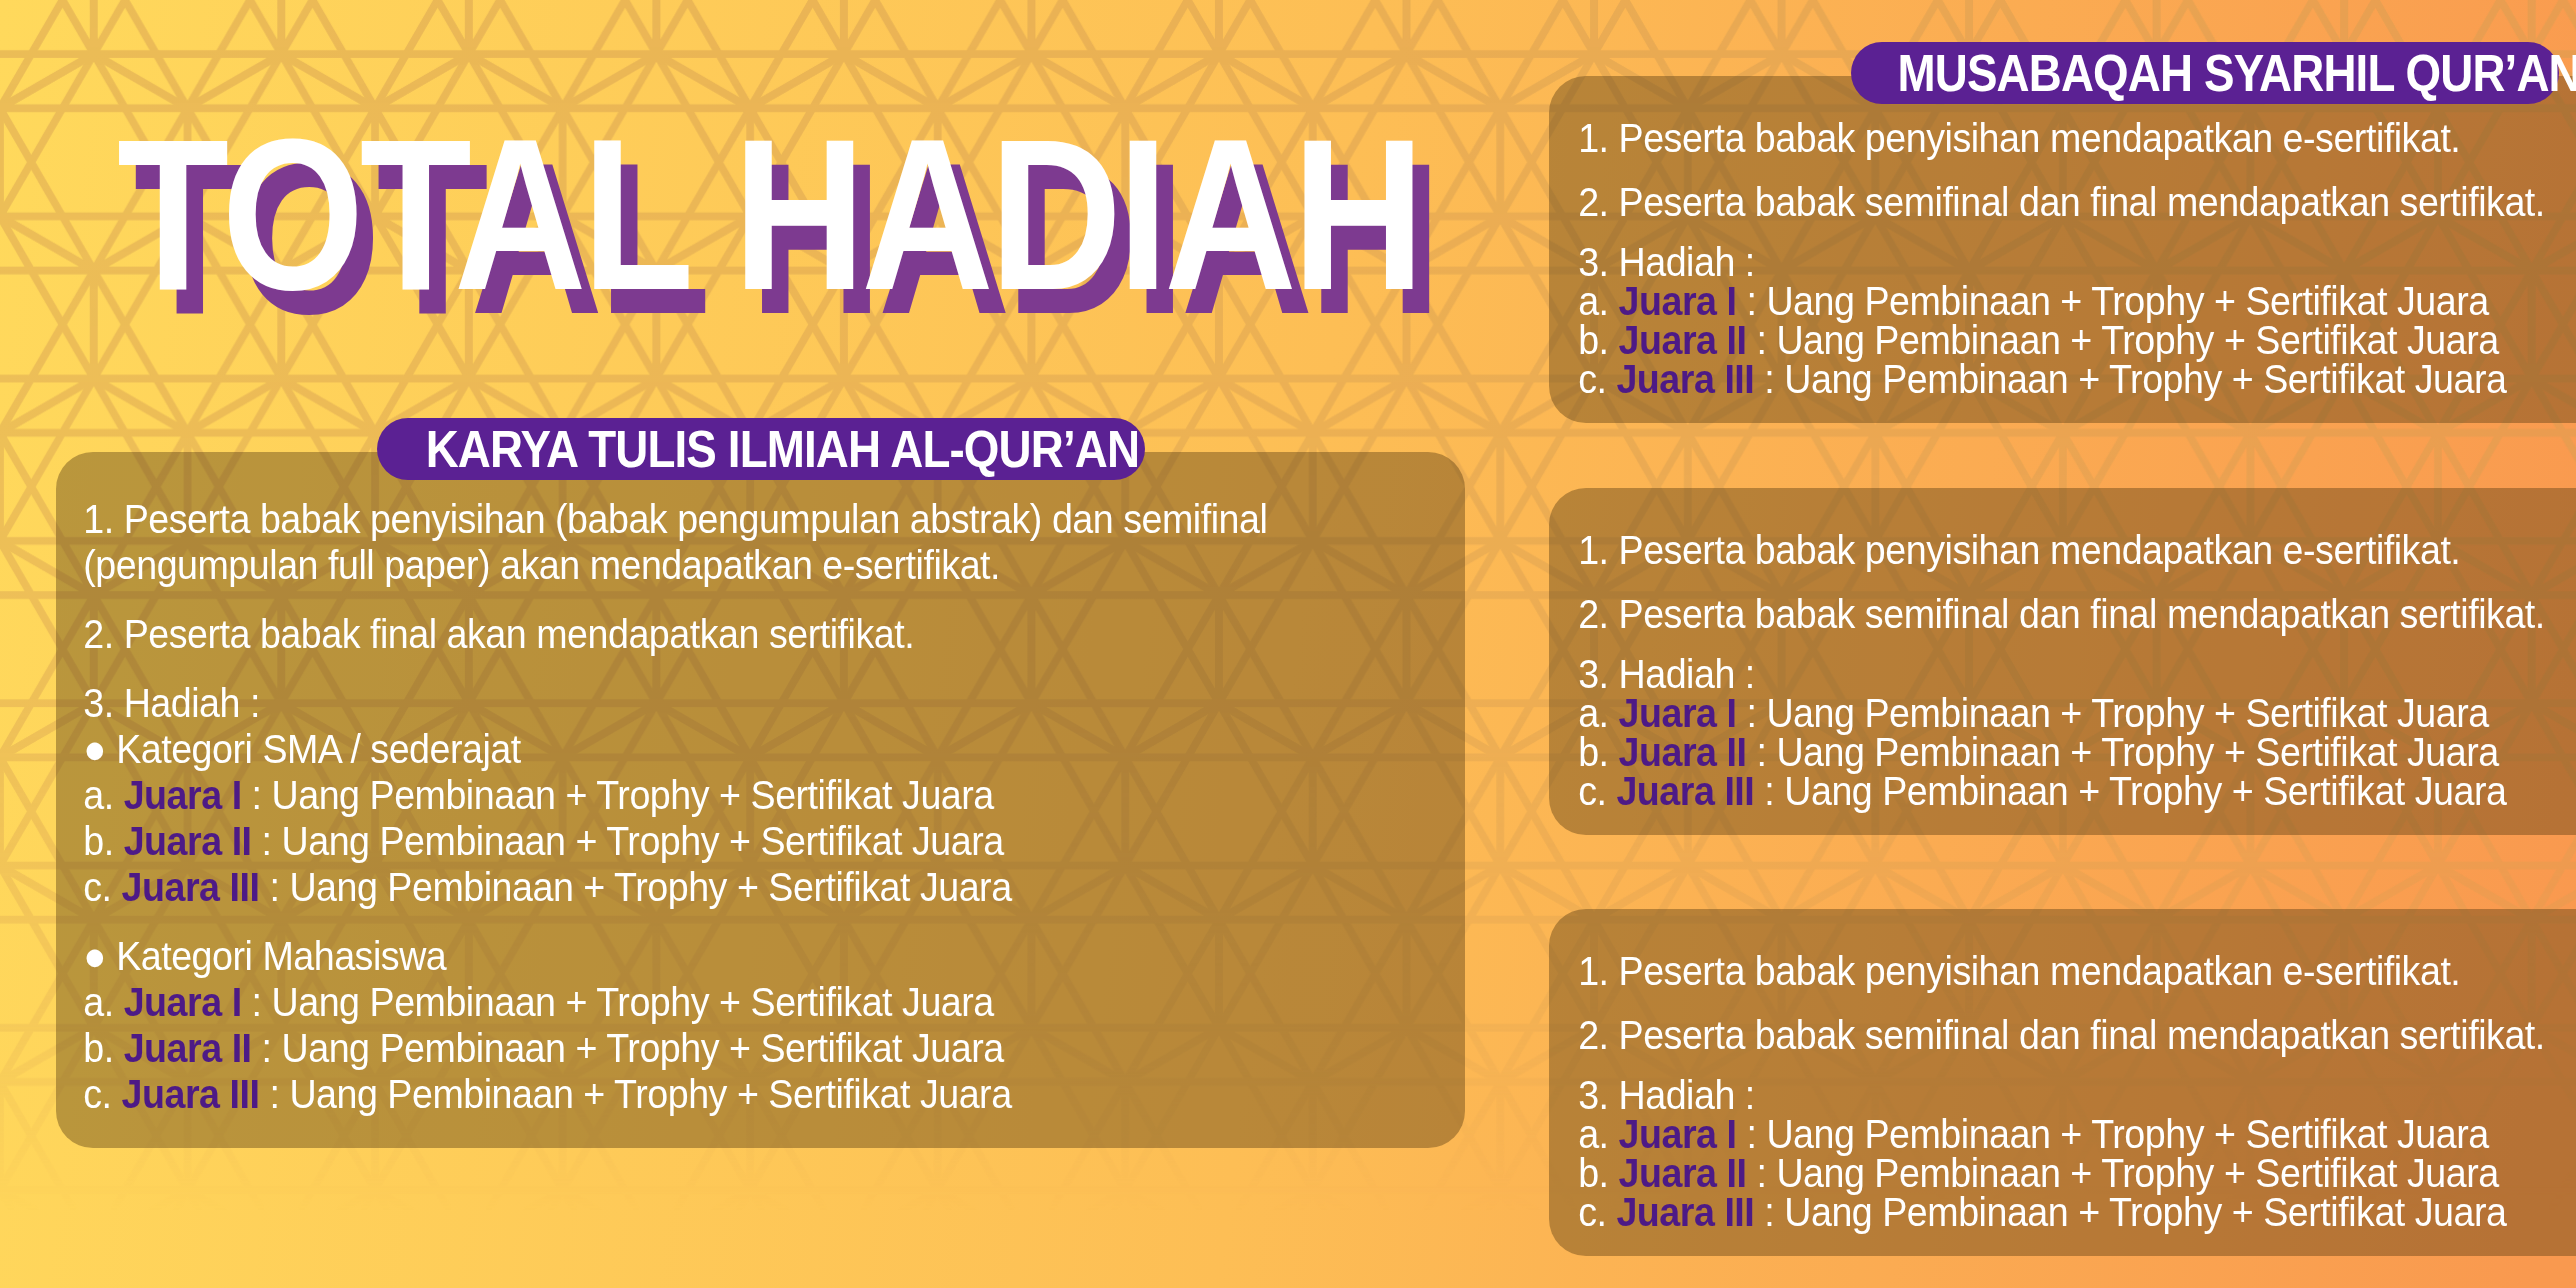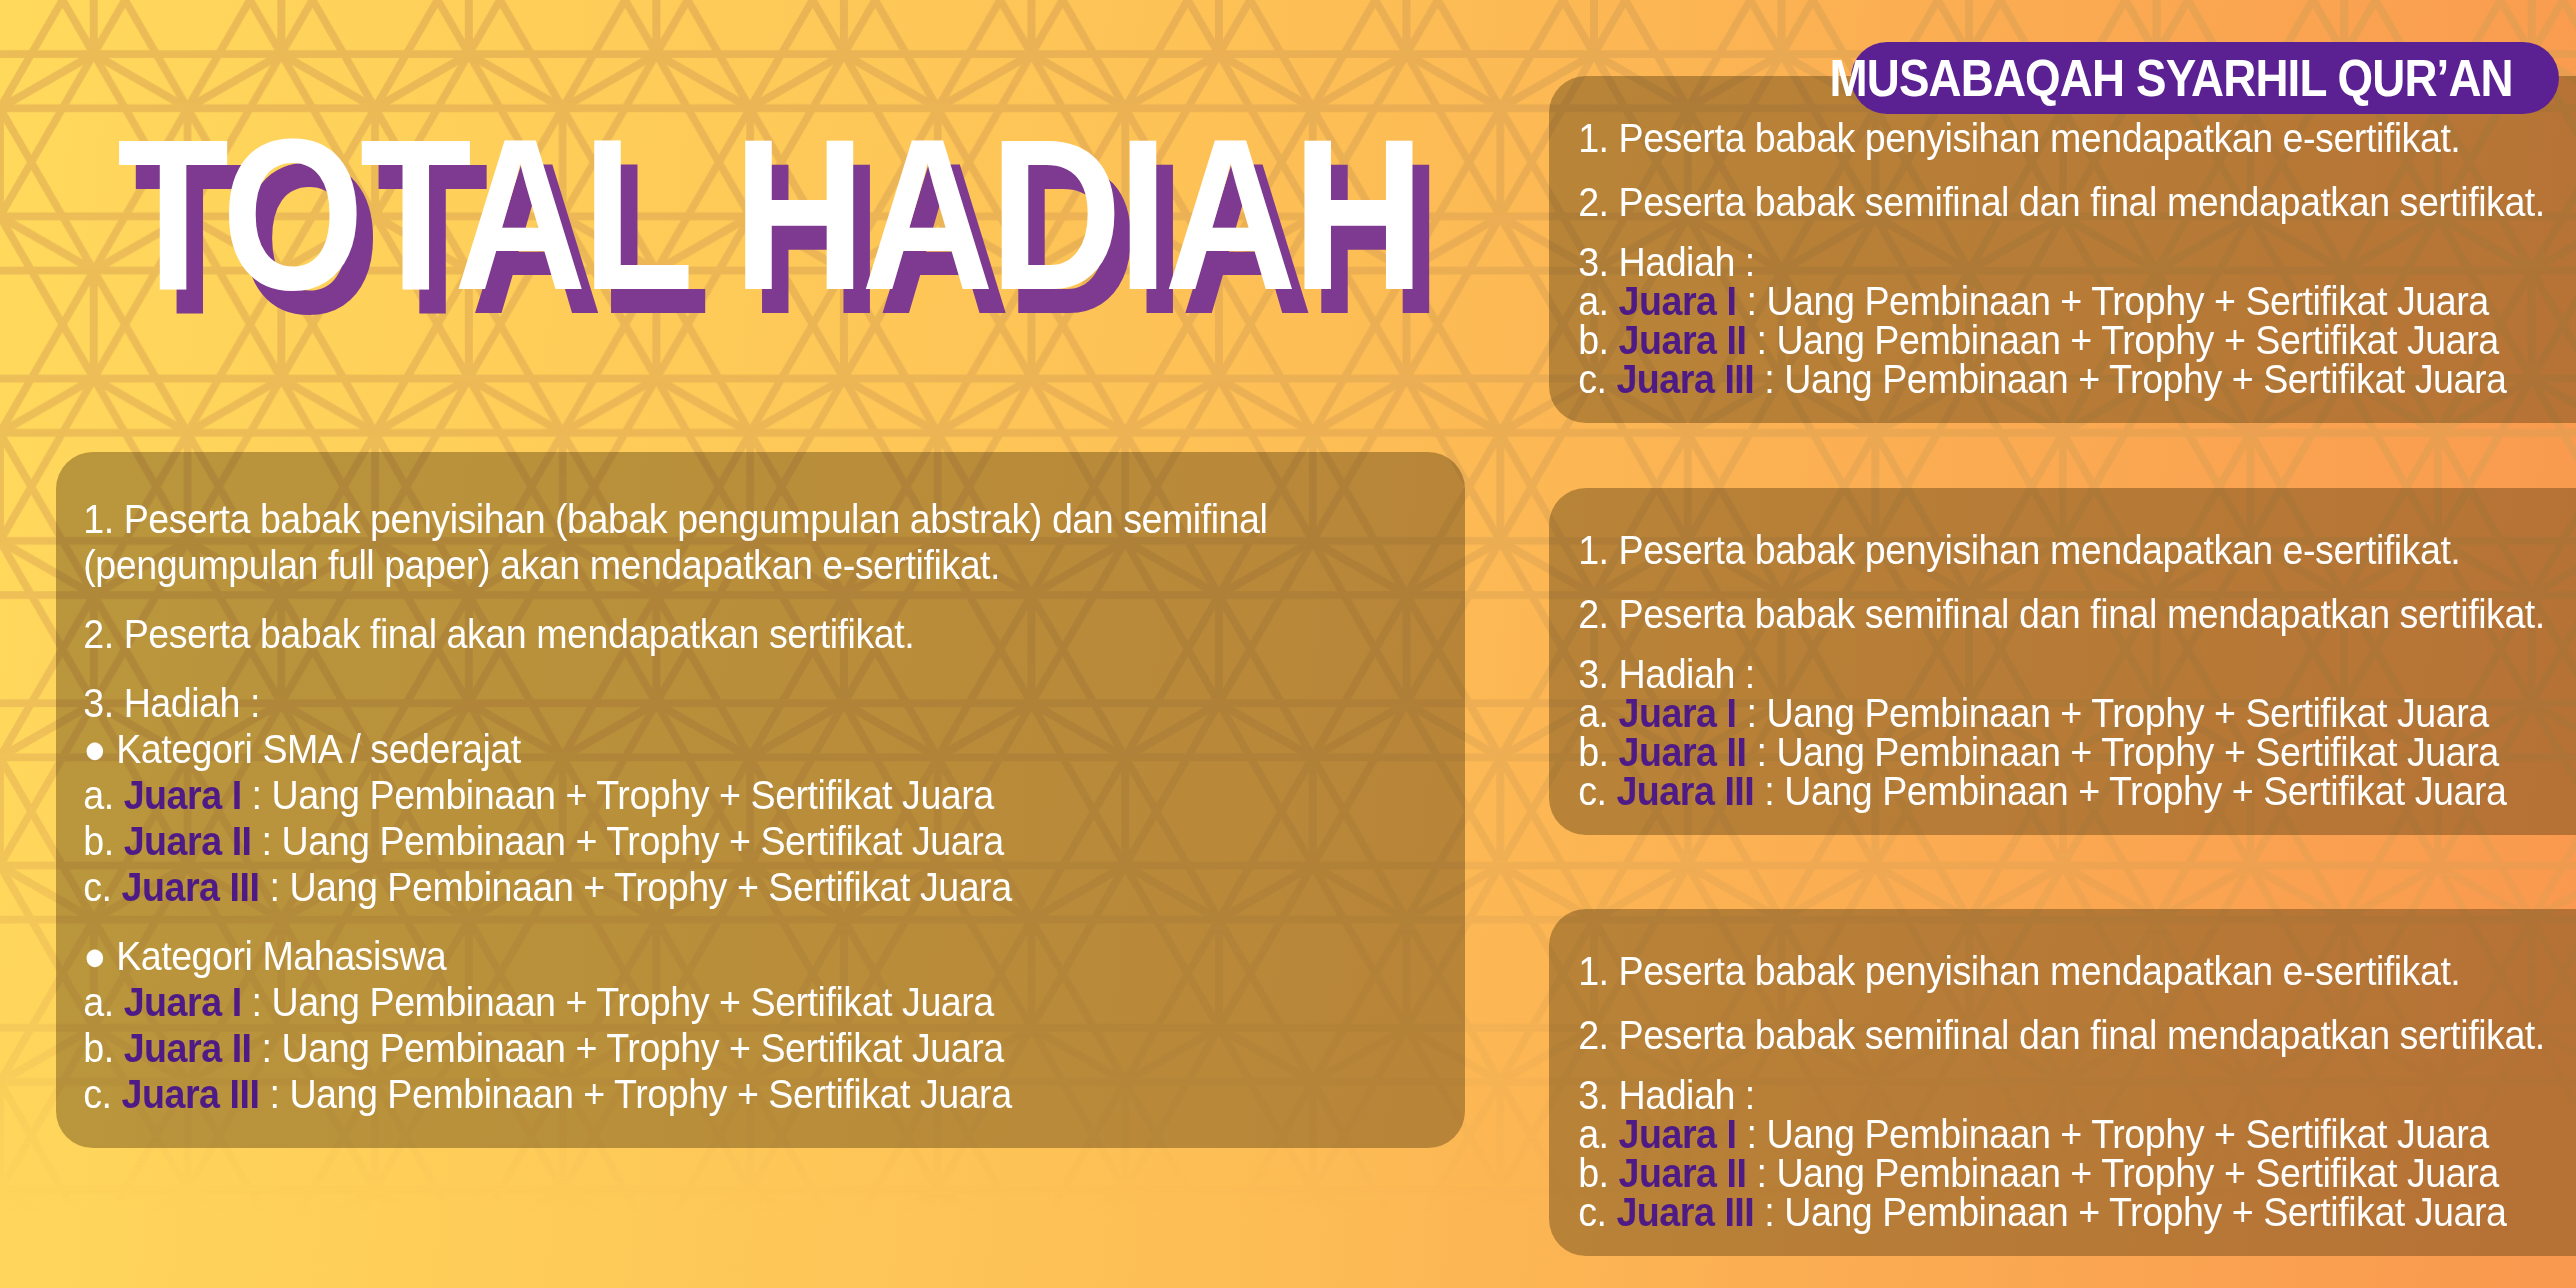"MUSABAQAH SYARHIL QUR’AN" .pill { height: 72px -> 62px; justify-content: flex-end -> flex-start }
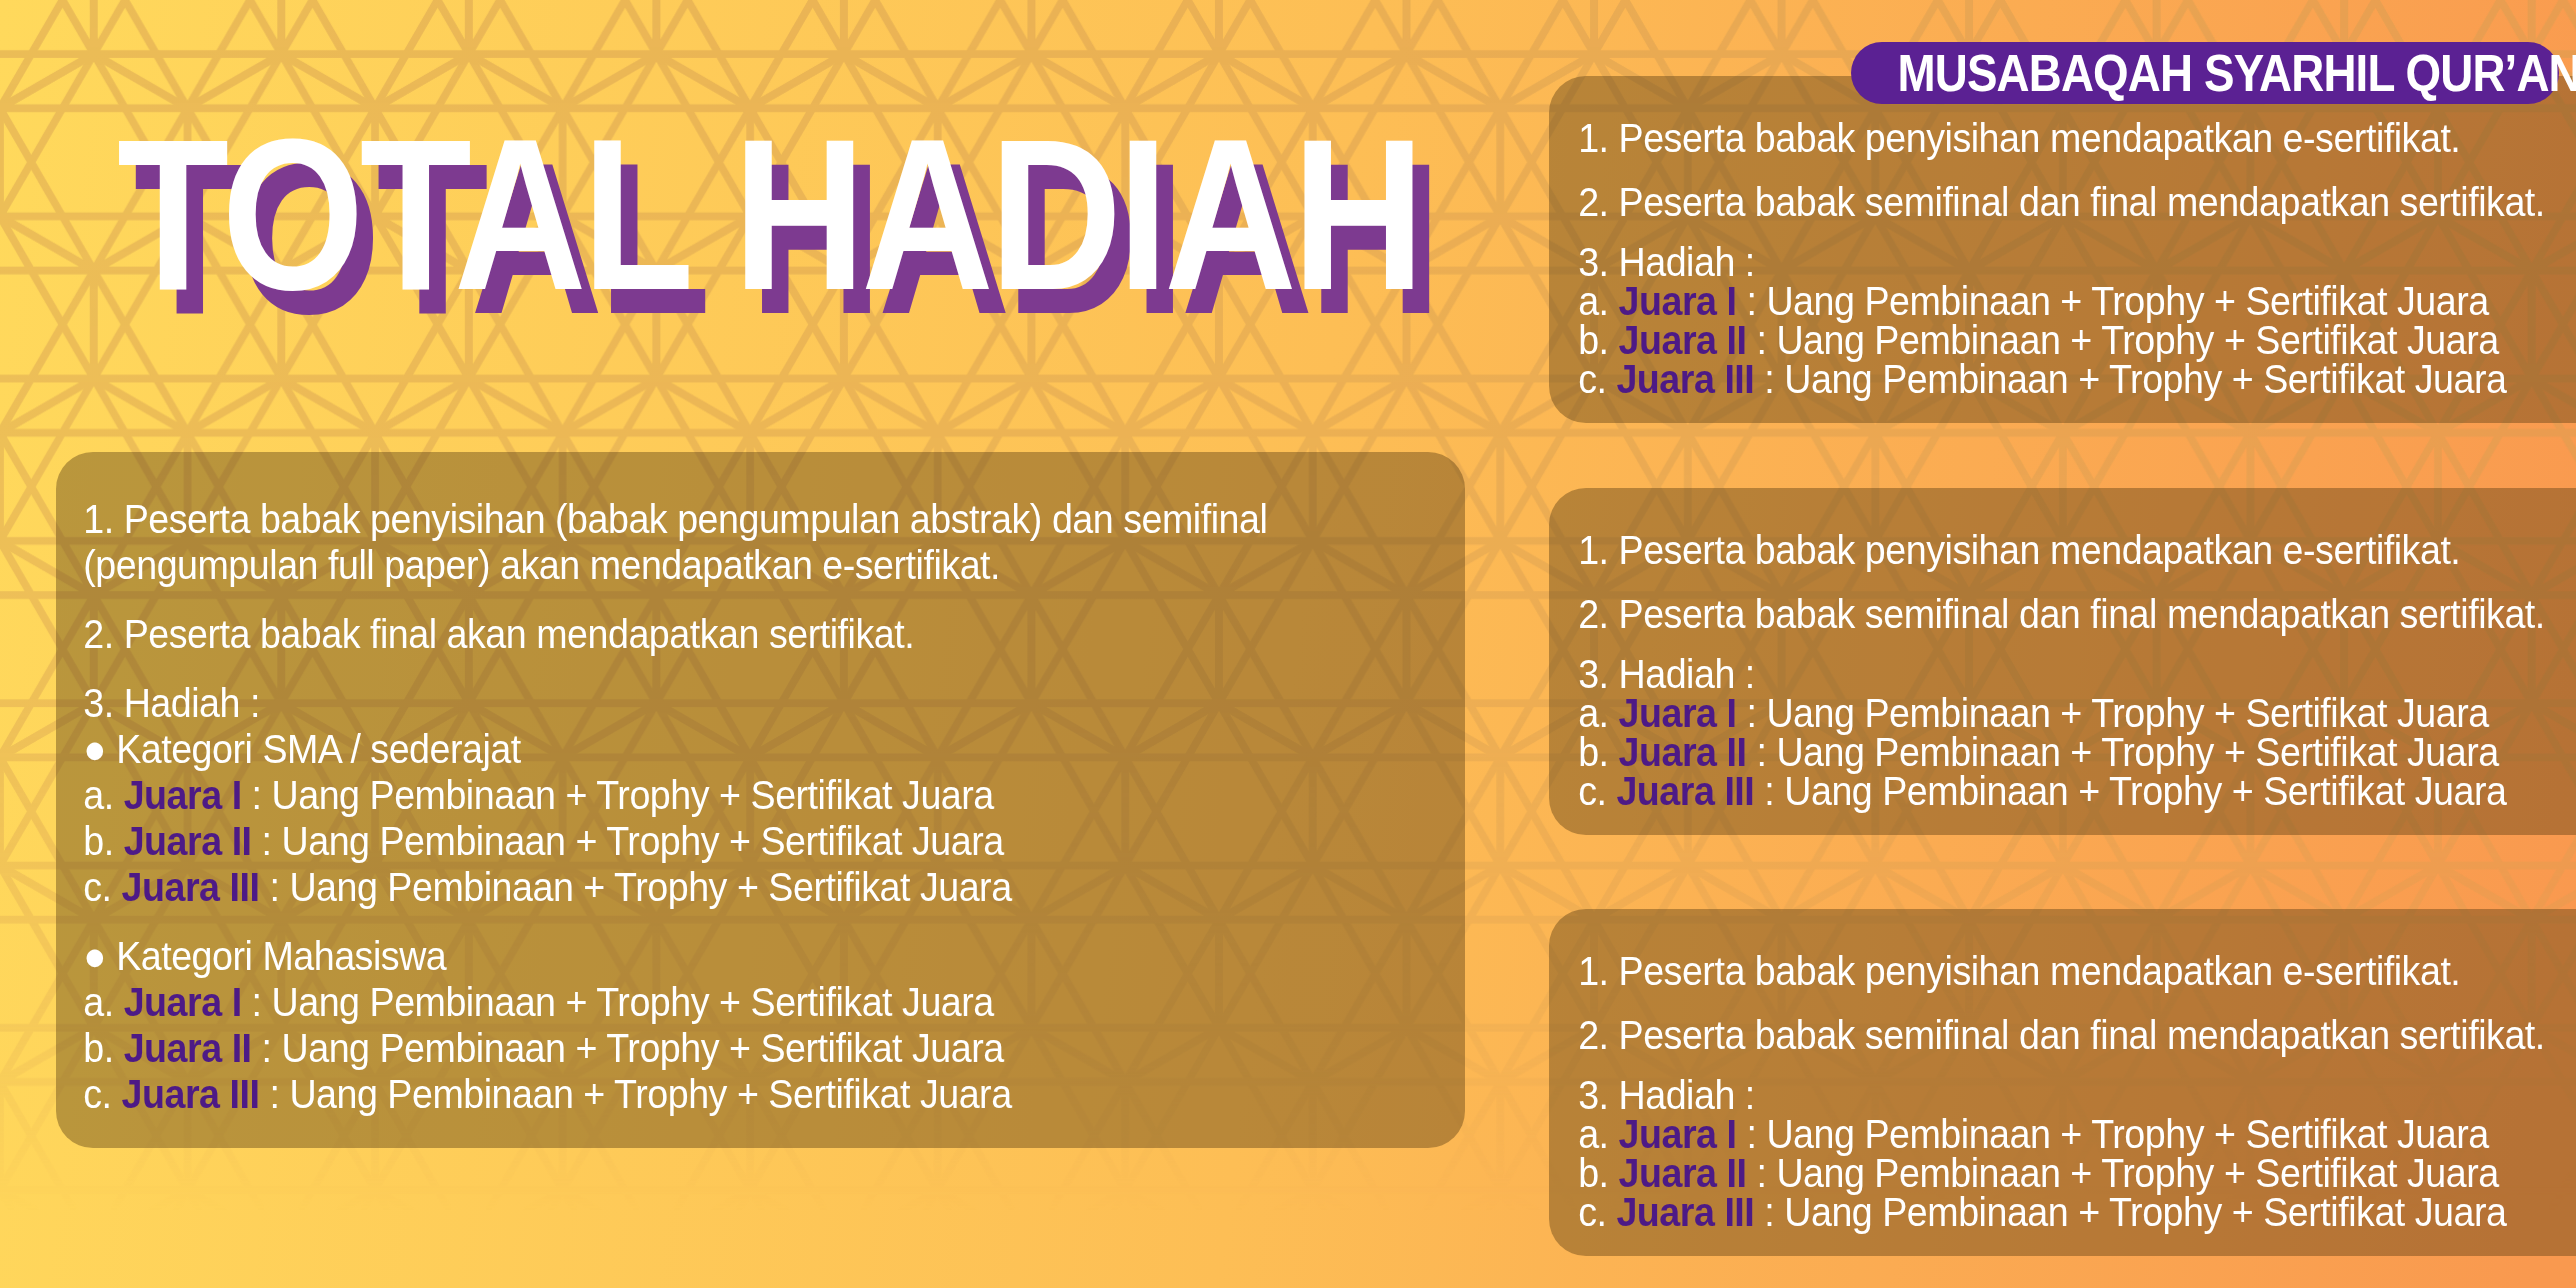"KARYA TULIS ILMIAH AL-QUR’AN" div.pill { html: none -> <div> <span>KARYA TULIS ILMIAH AL-QUR’AN</span> </div> }
